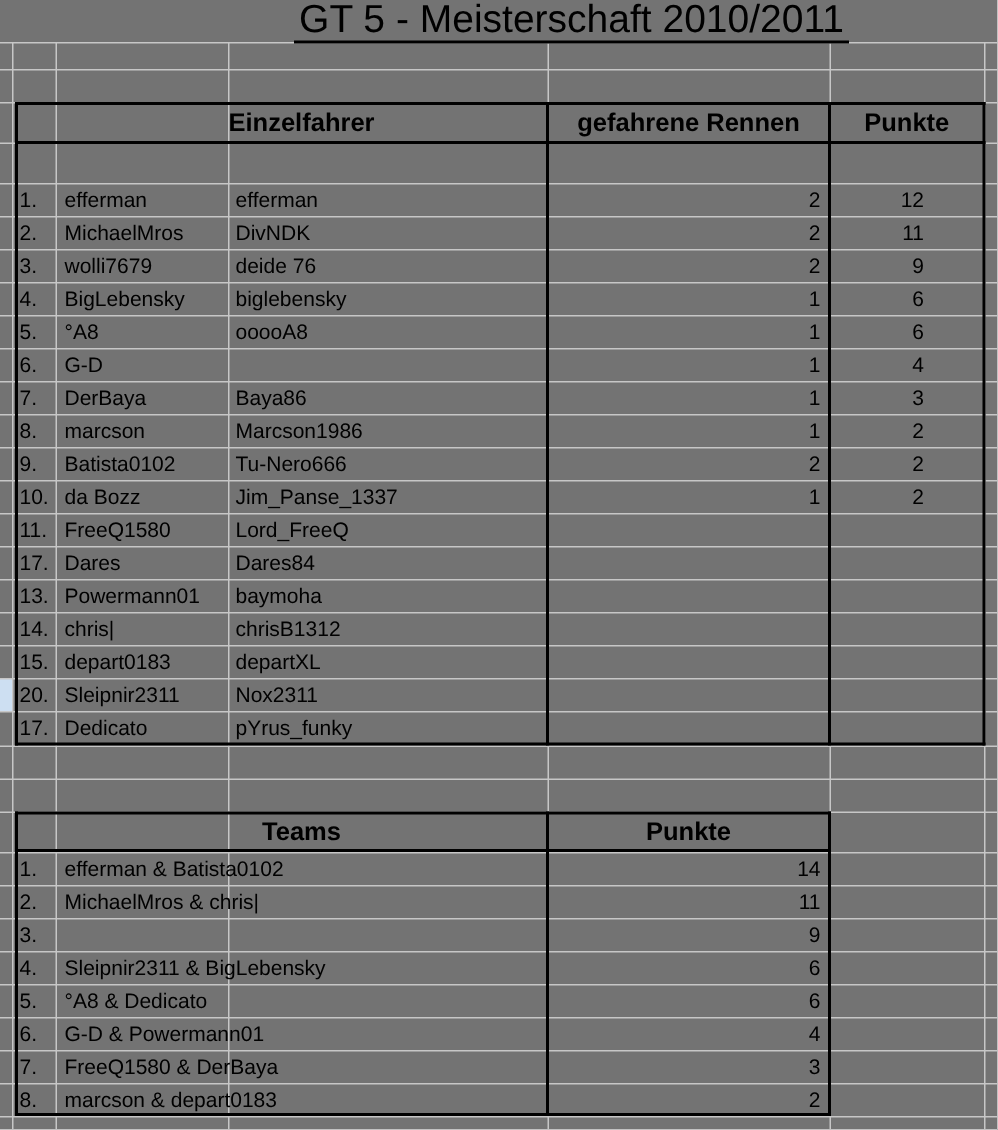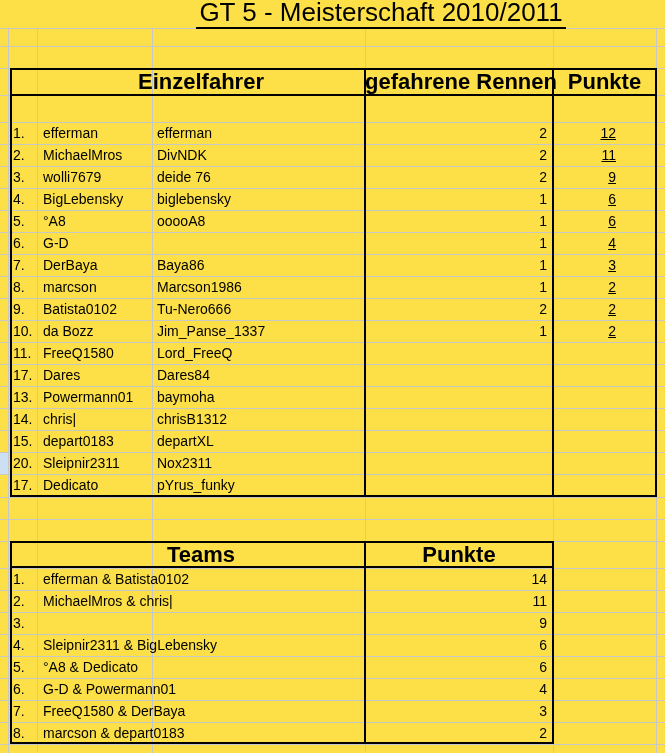"GT 5 - Meisterschaft 2010/2011" .sheet { background: #fde047 -> #737373 }
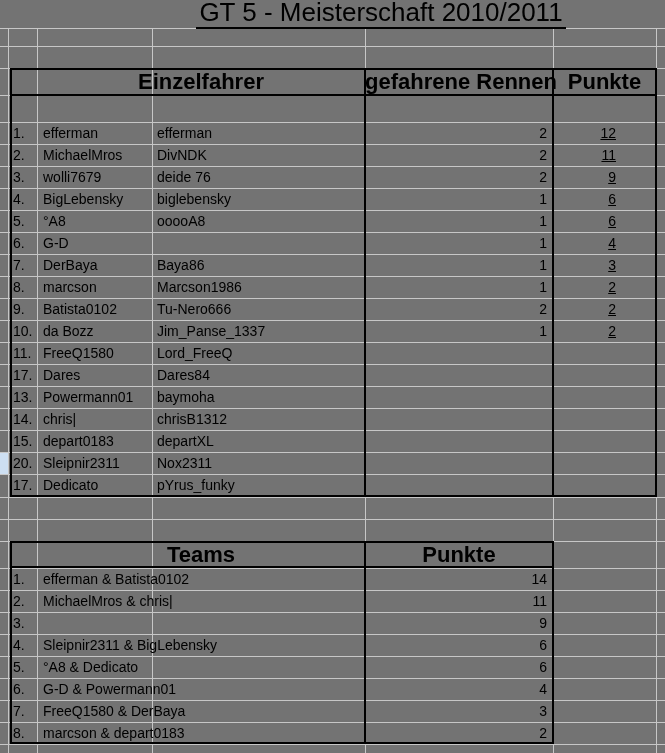"Einzelfahrer" .hdr { font-size: 22px -> 17px }
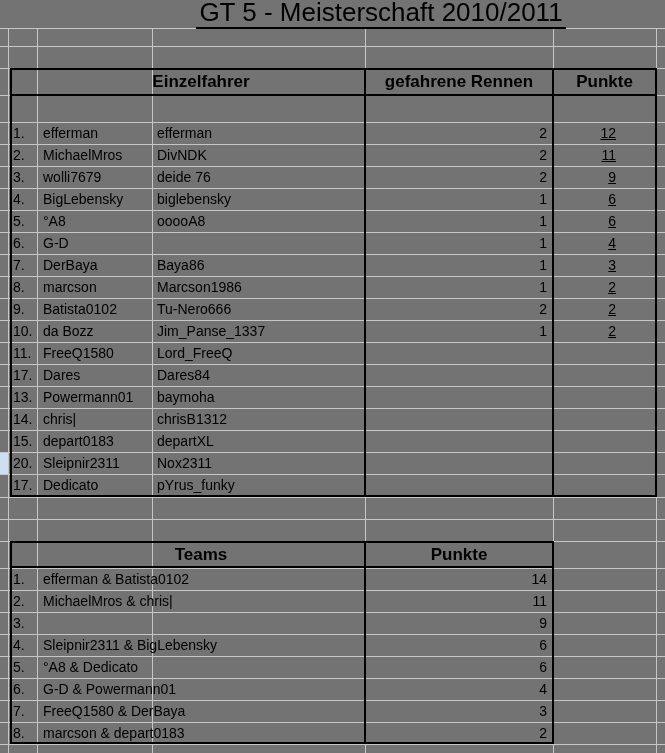"12" .pts { text-decoration: underline -> none }
